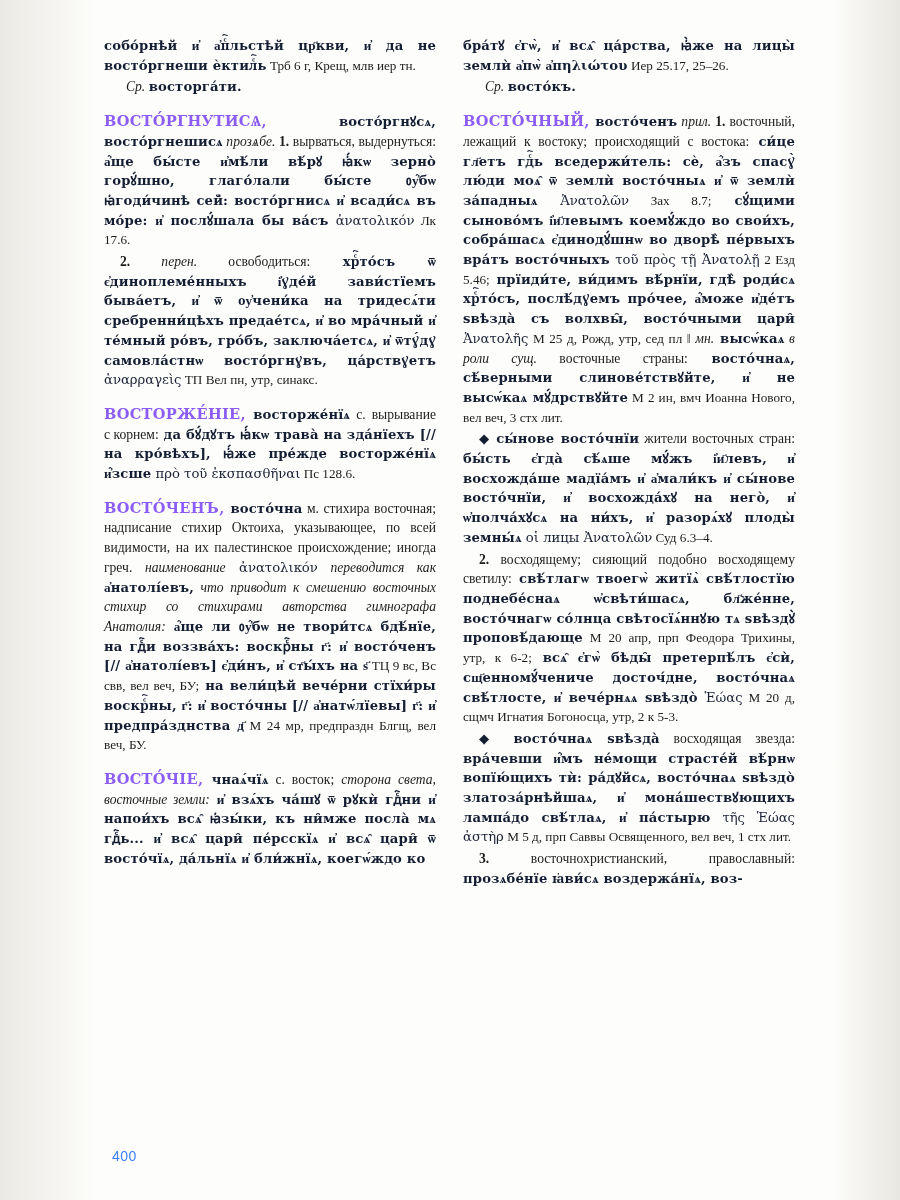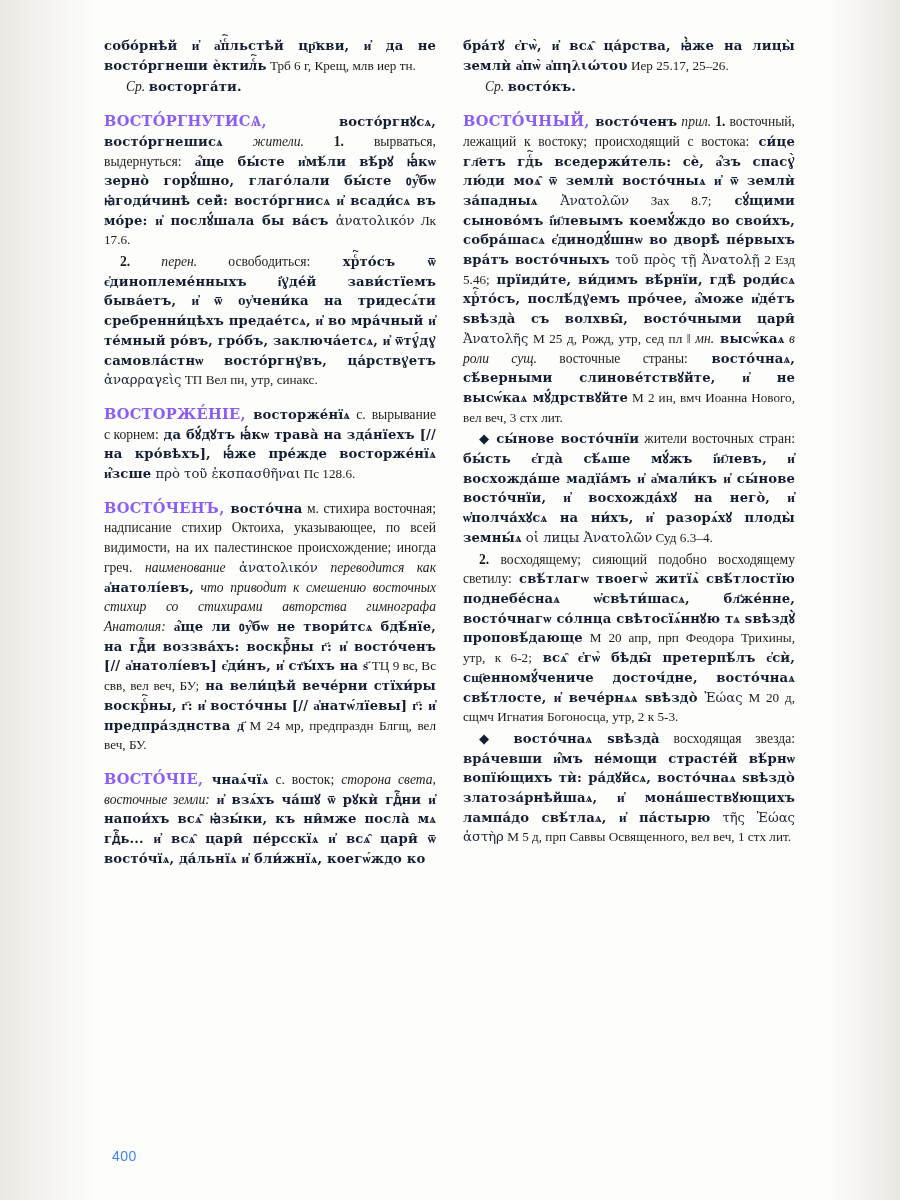"жители." span.it { text: жители -> прозѧбе }
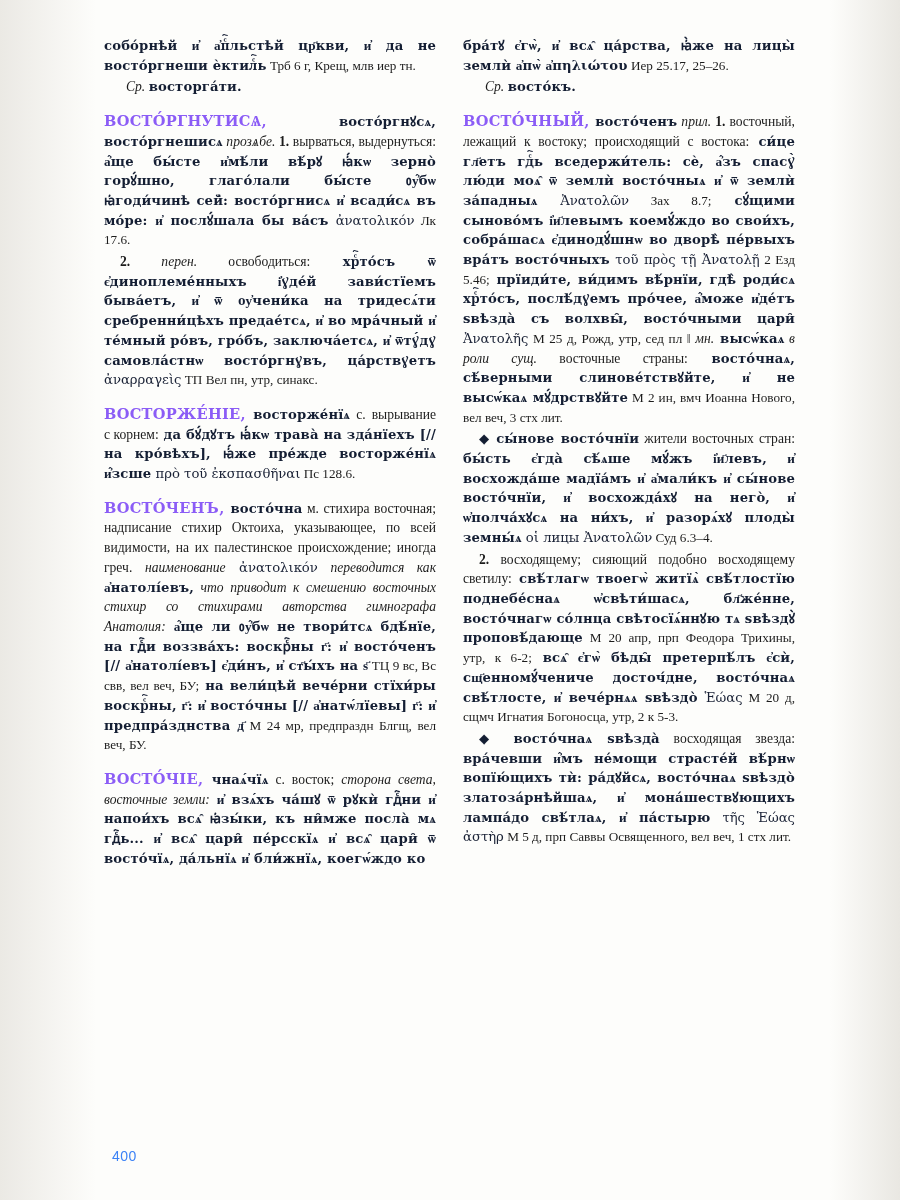"3. восточнохристианский, православный:" p.para { html: none -> <p> <span>3.</span><span> восточнохристианский, православный:</span><span> прозѧбе́нїе ꙗ҆ви́сѧ воздержа́нїѧ, воз-</span> </p> }
